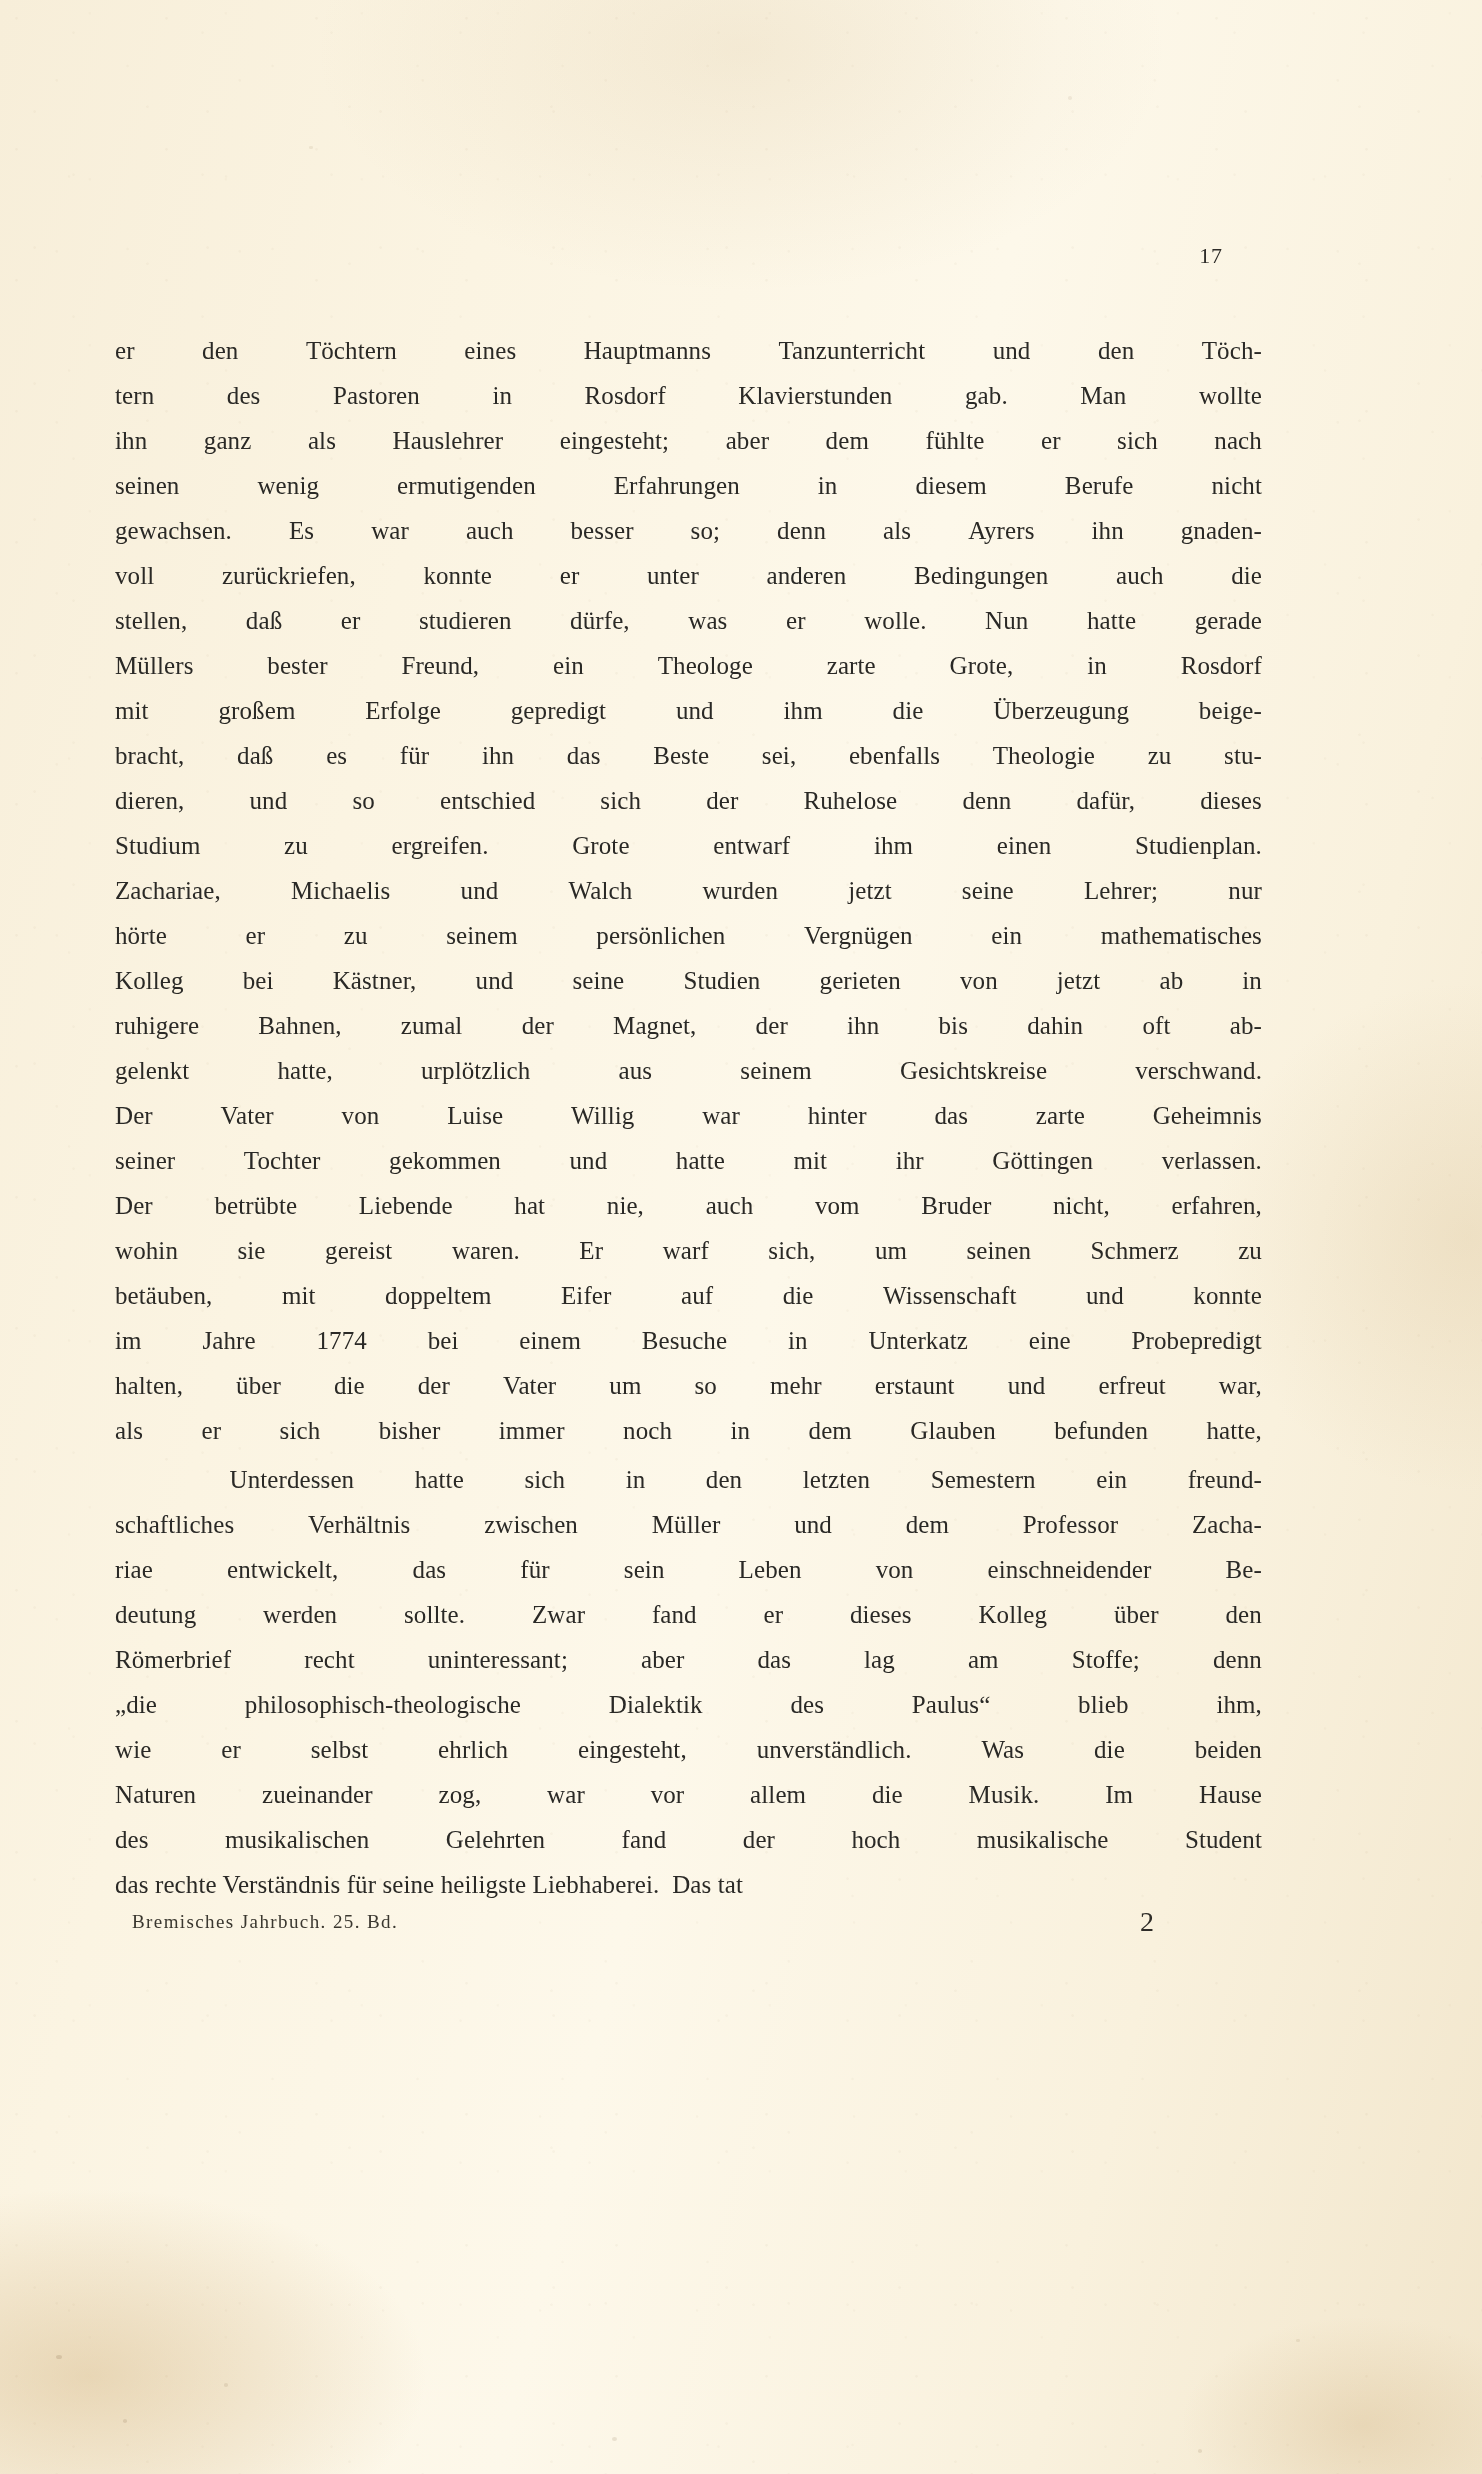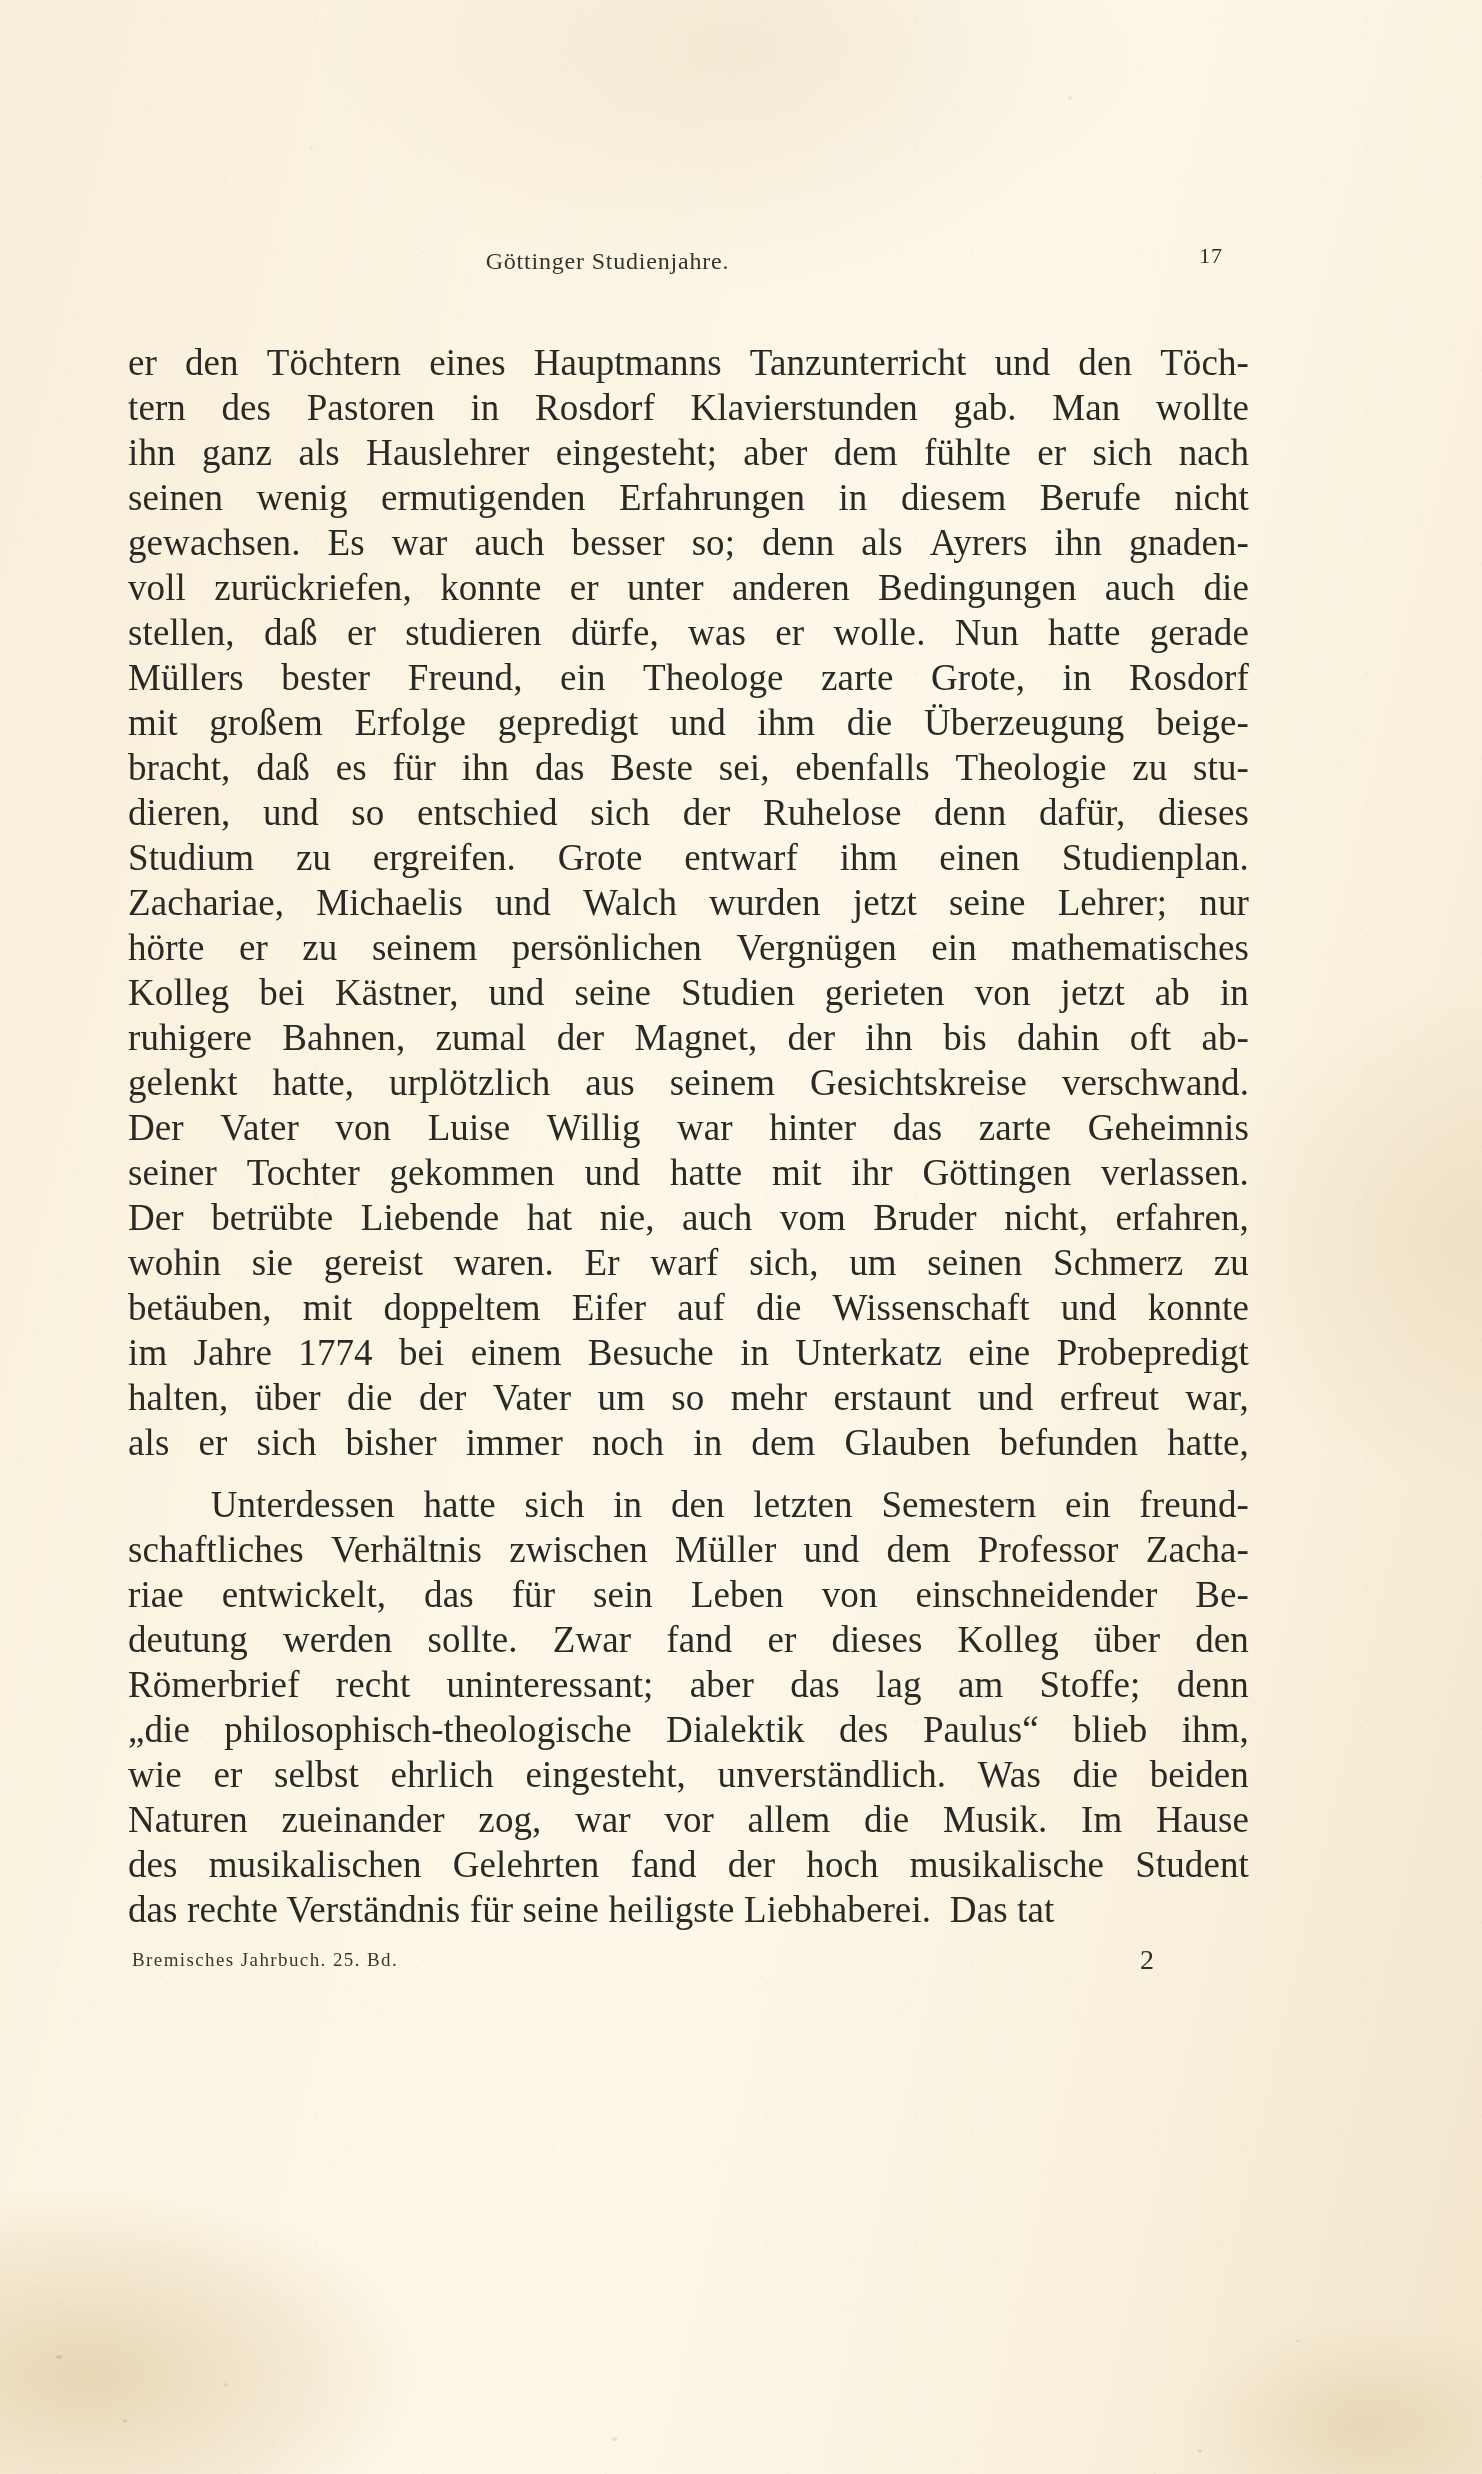"Göttinger Studienjahre." div.runhead-title { html: <div>Göttinger Studienjahre.</div> -> none }
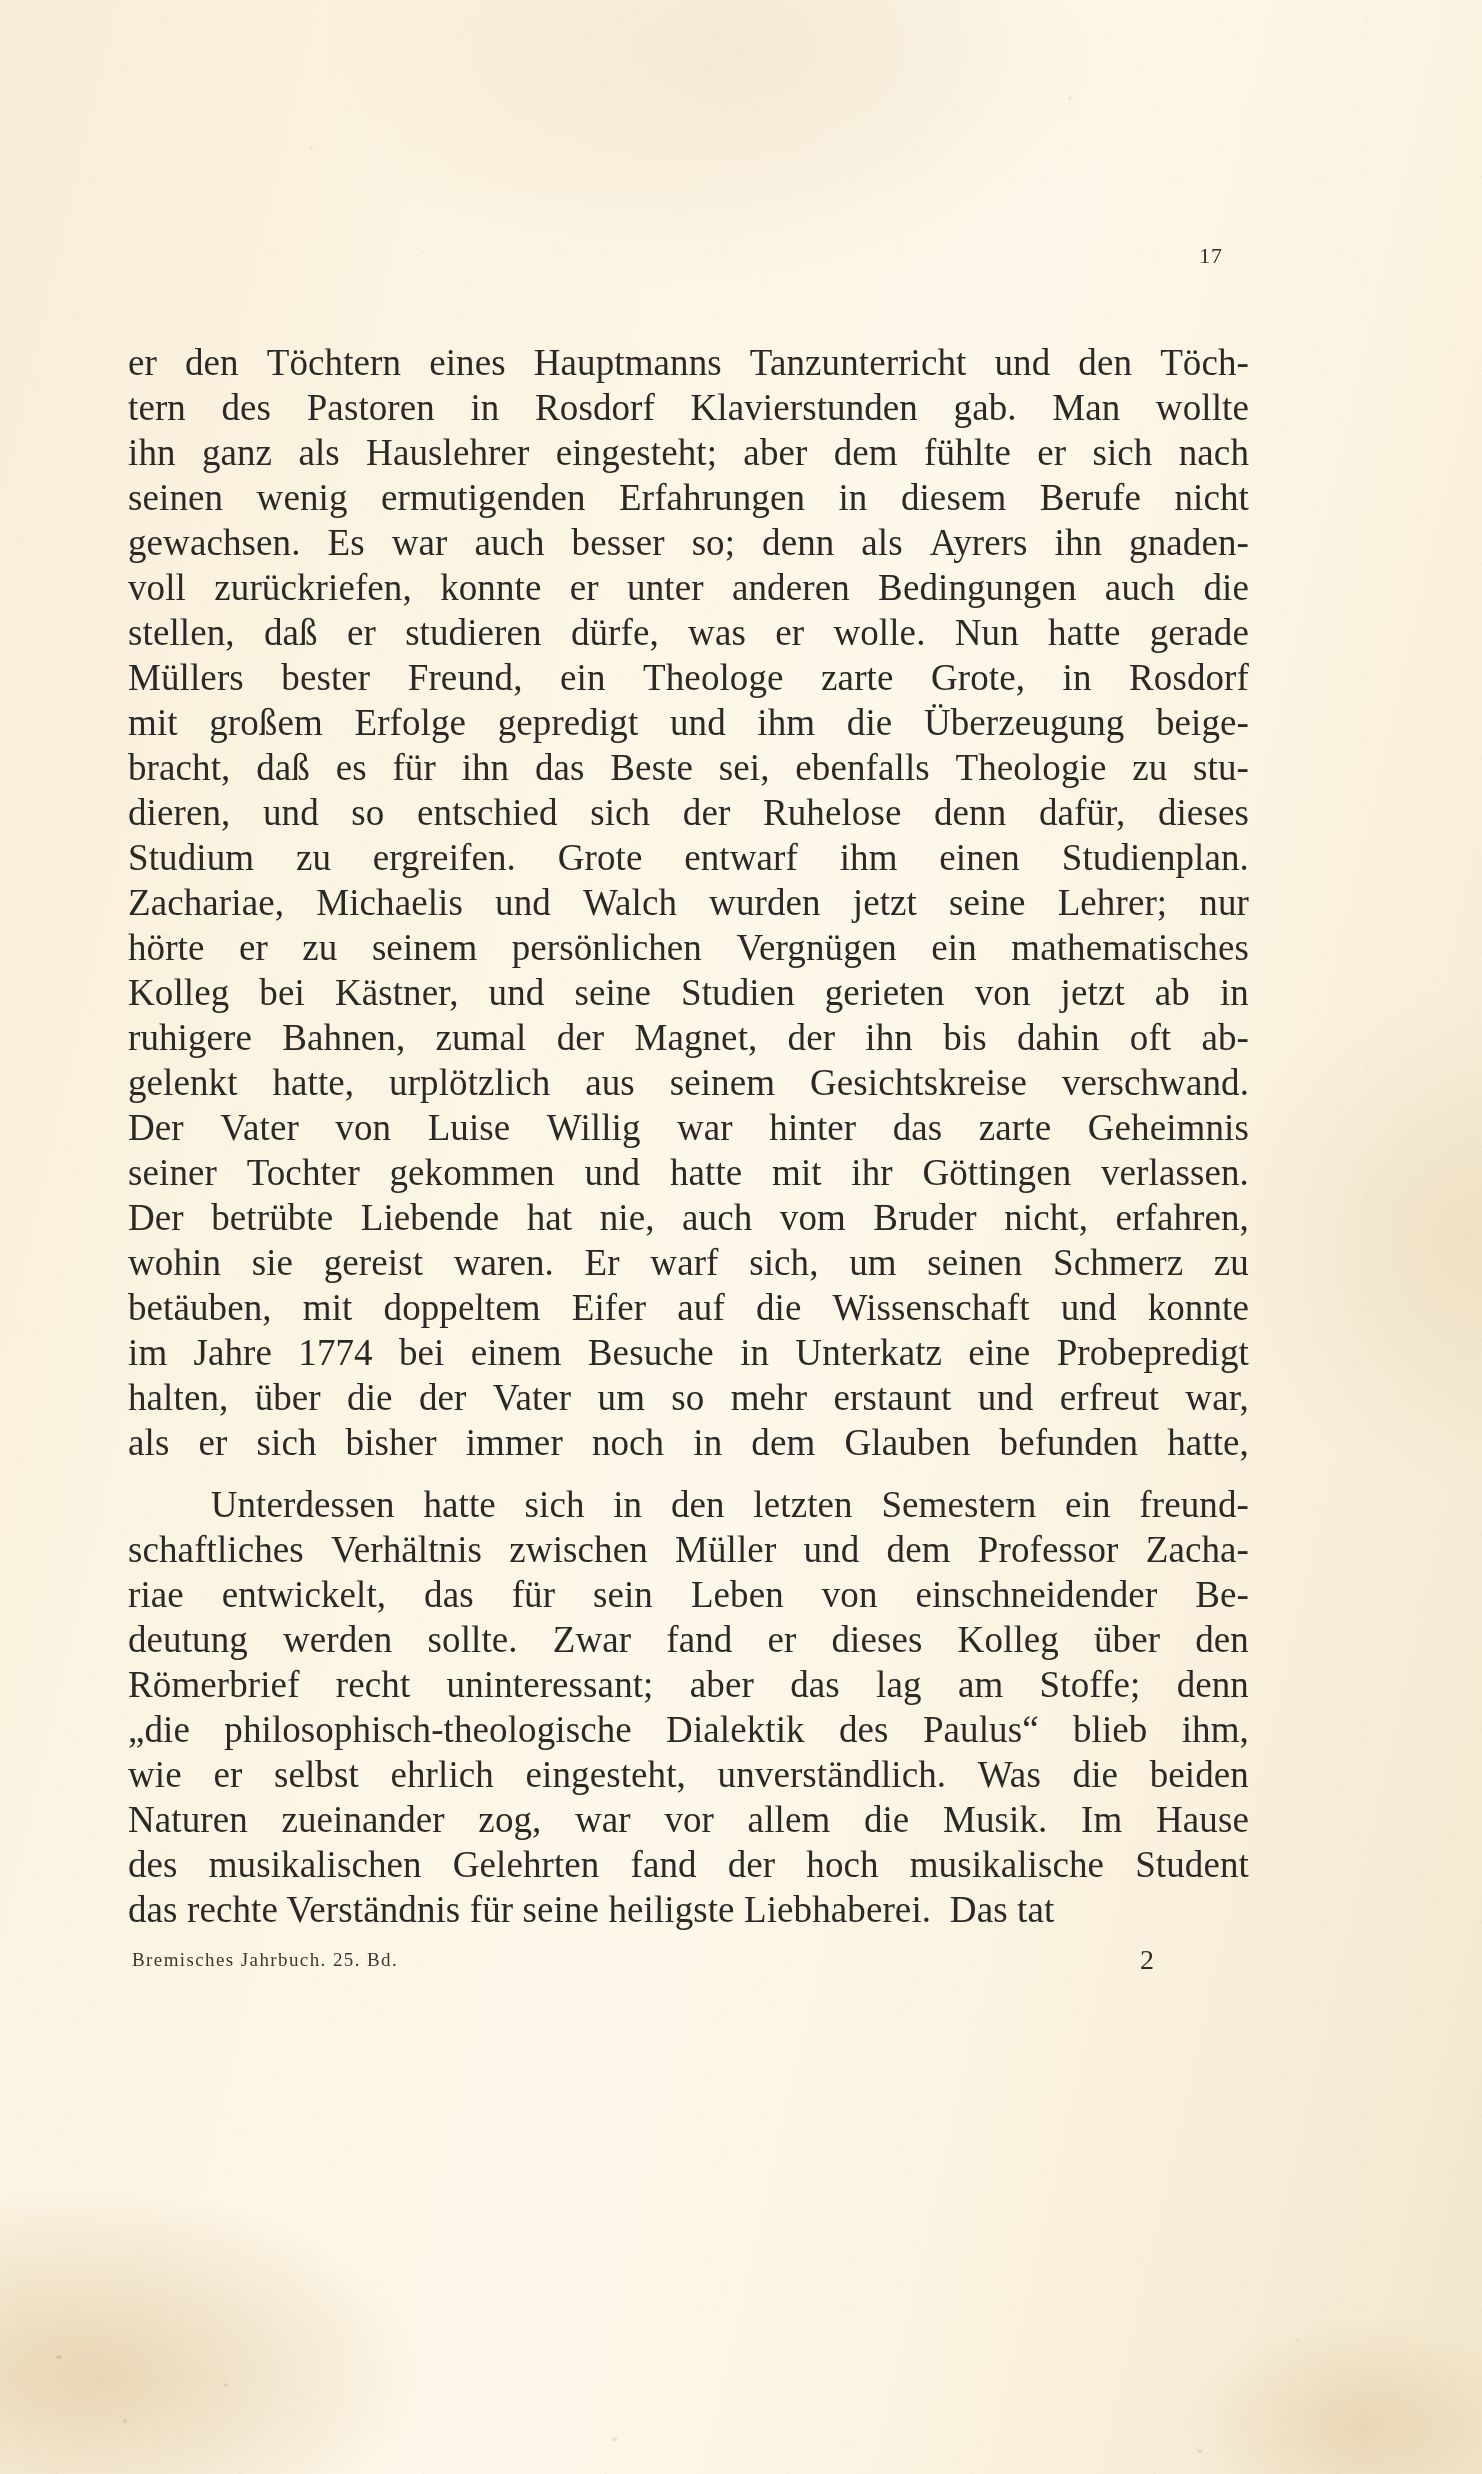"er" .para { font-size: 37px -> 25px; margin: 17px -> 4px }
